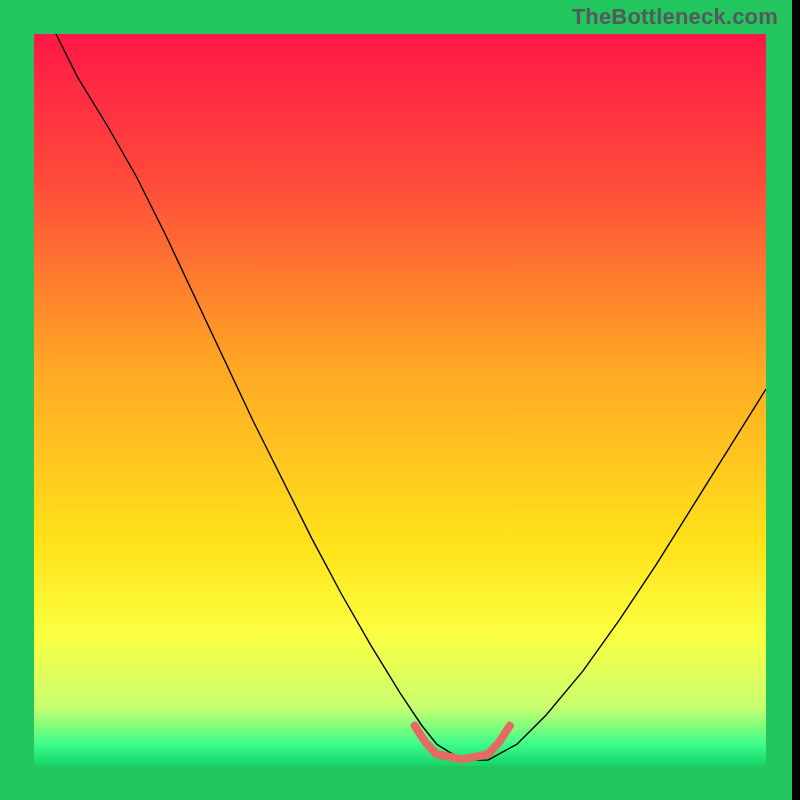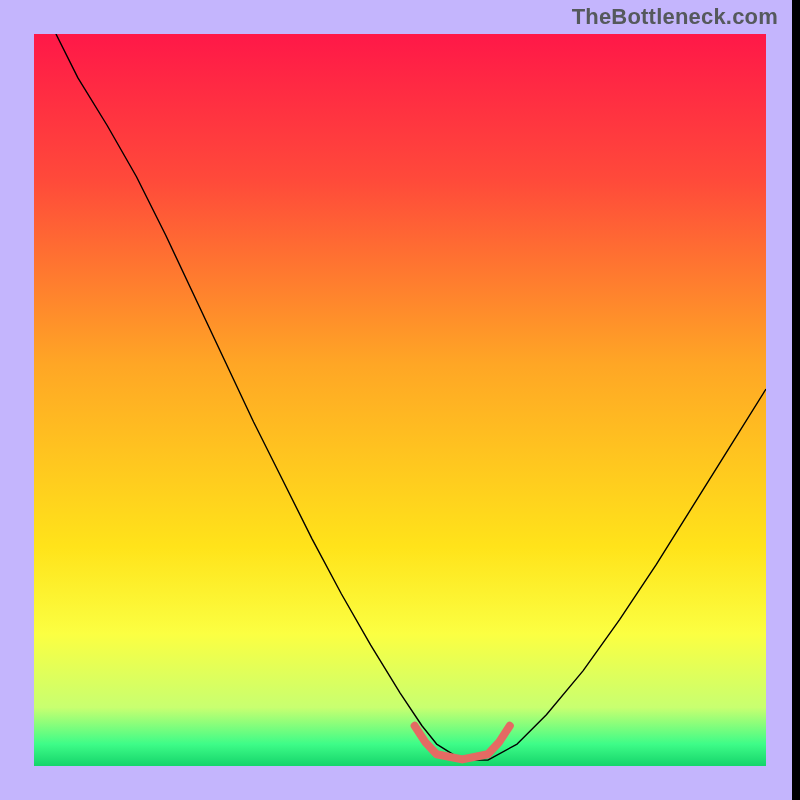"TheBottleneck.com" .frame { background: #c4b5fd -> #22c55e }
